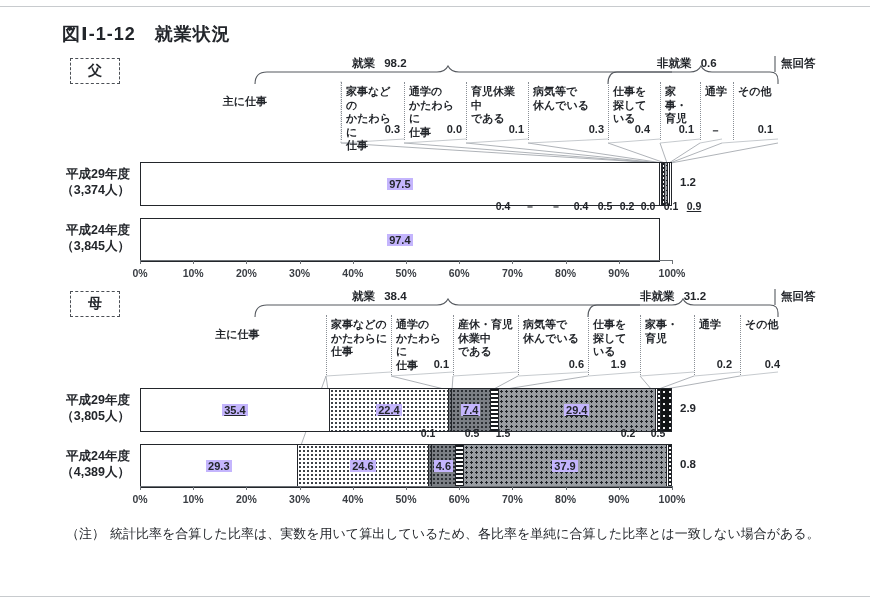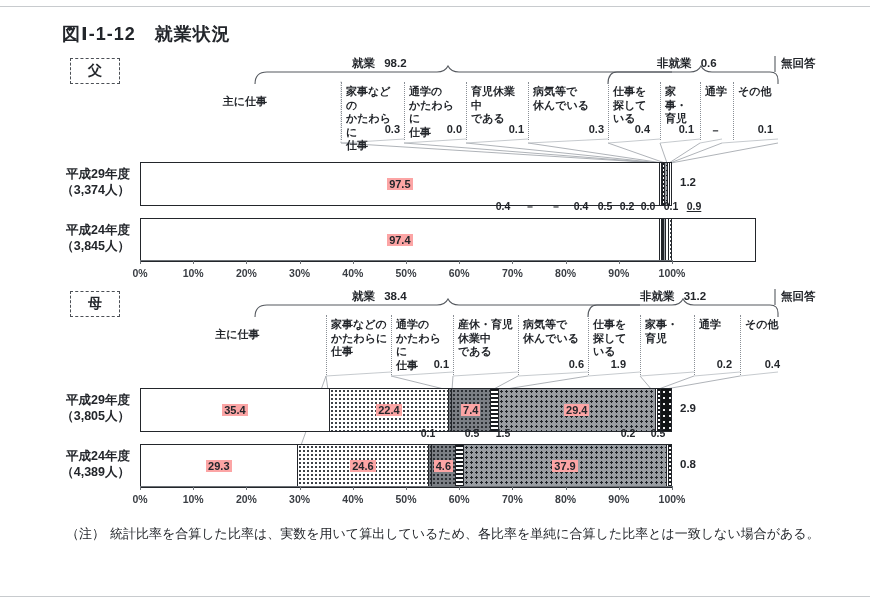"97.5" .seg .vlab { background: #fca5a5 -> #c4b5fd }
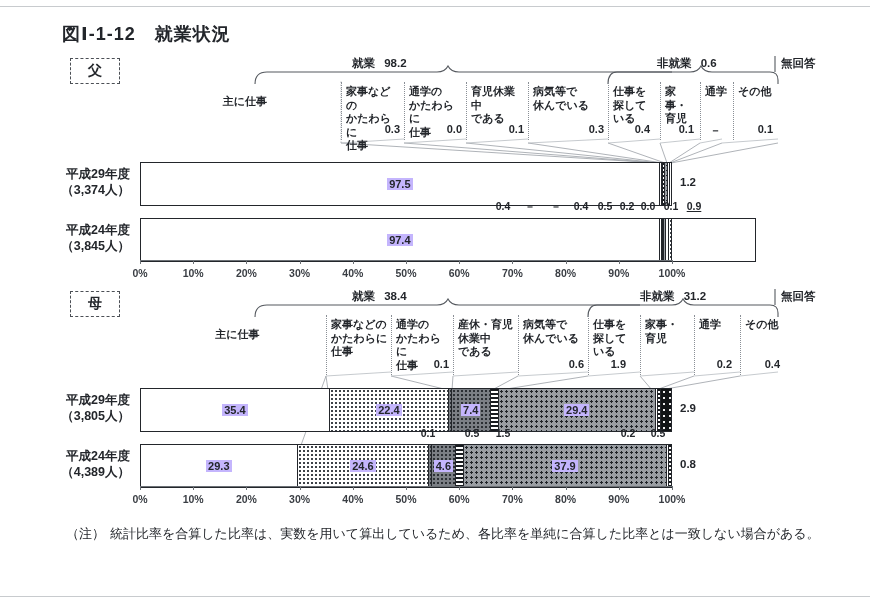"97.4" div.bar { width: 616px -> 520px }
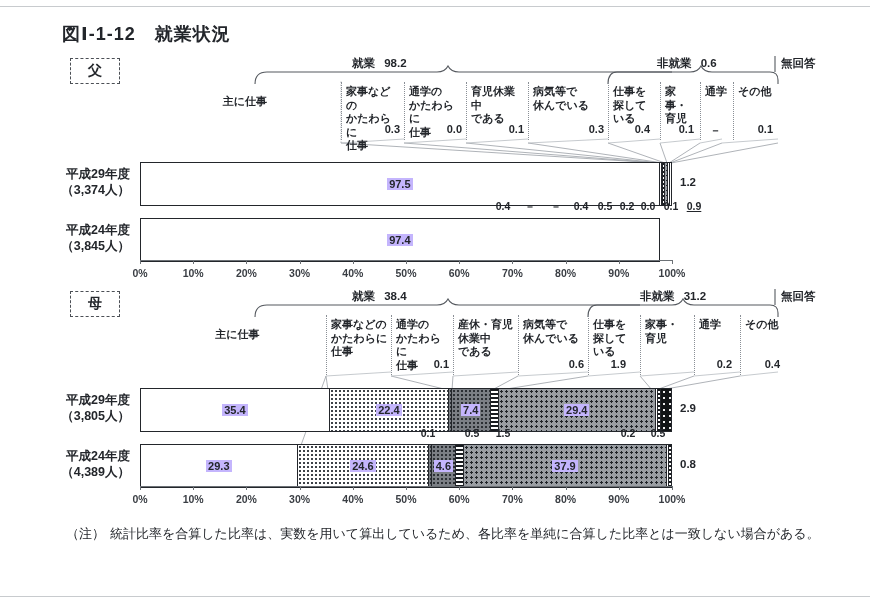"35.4" div.bar { text-decoration: none -> underline }
